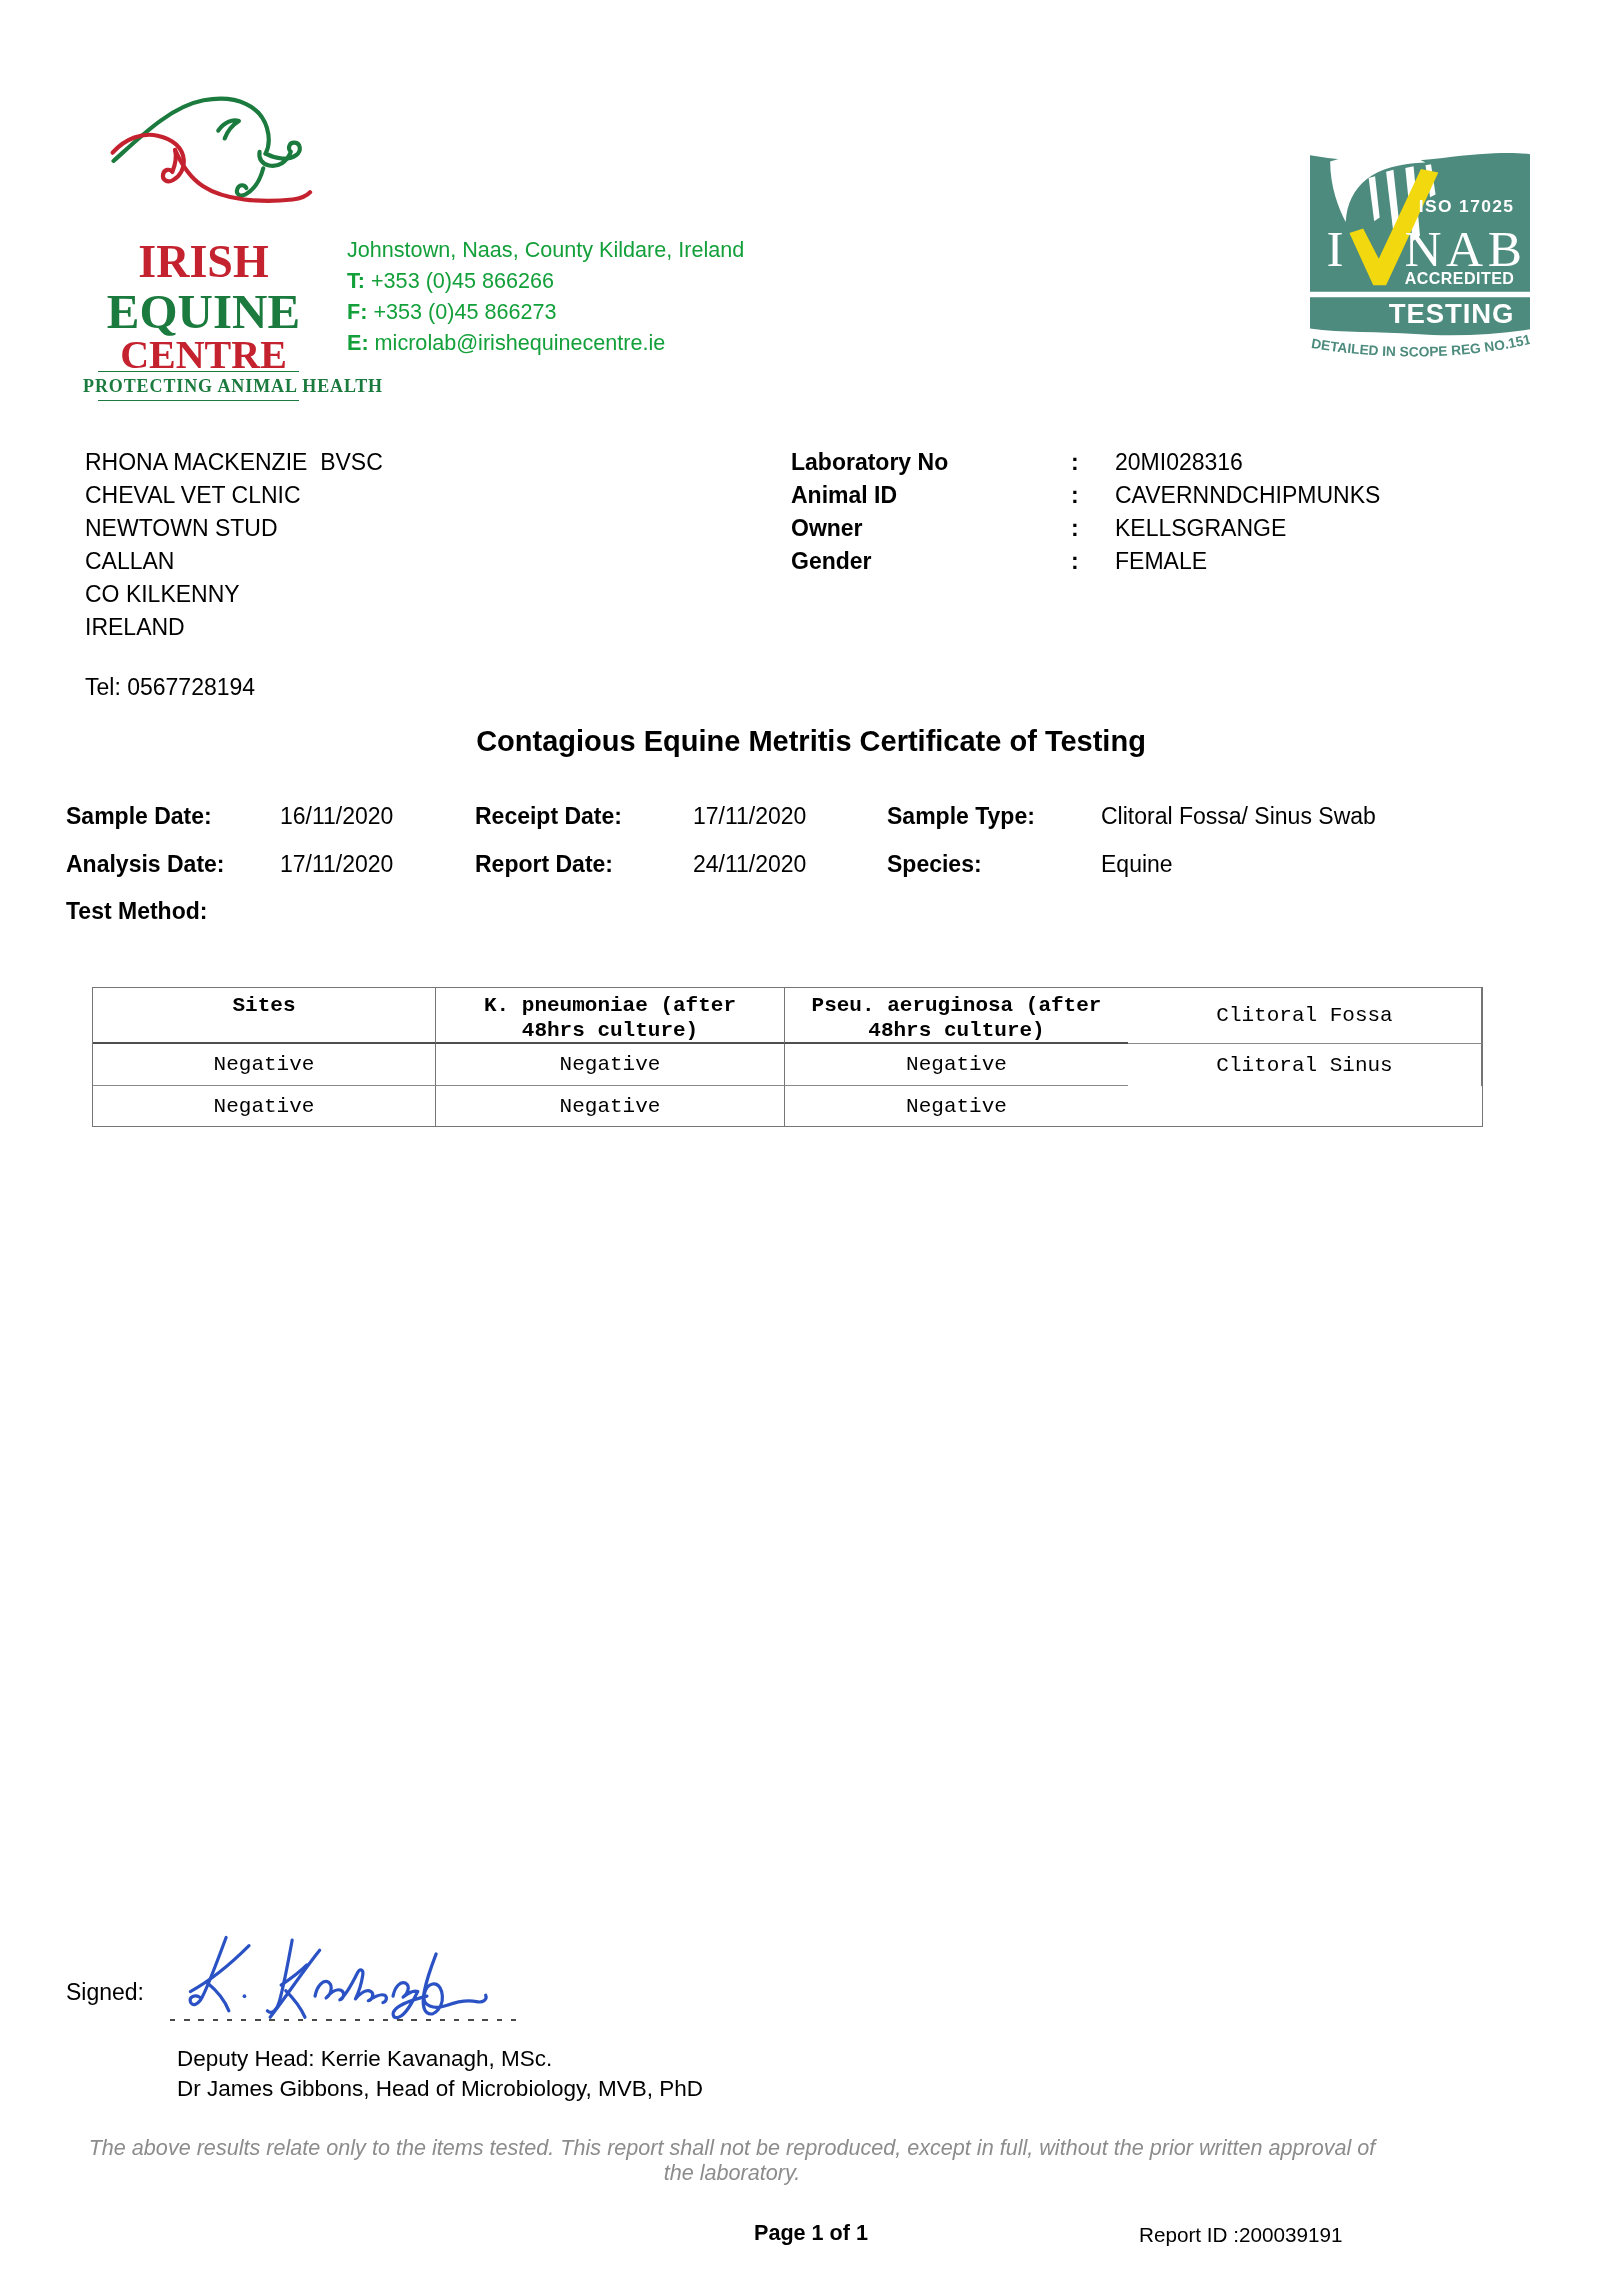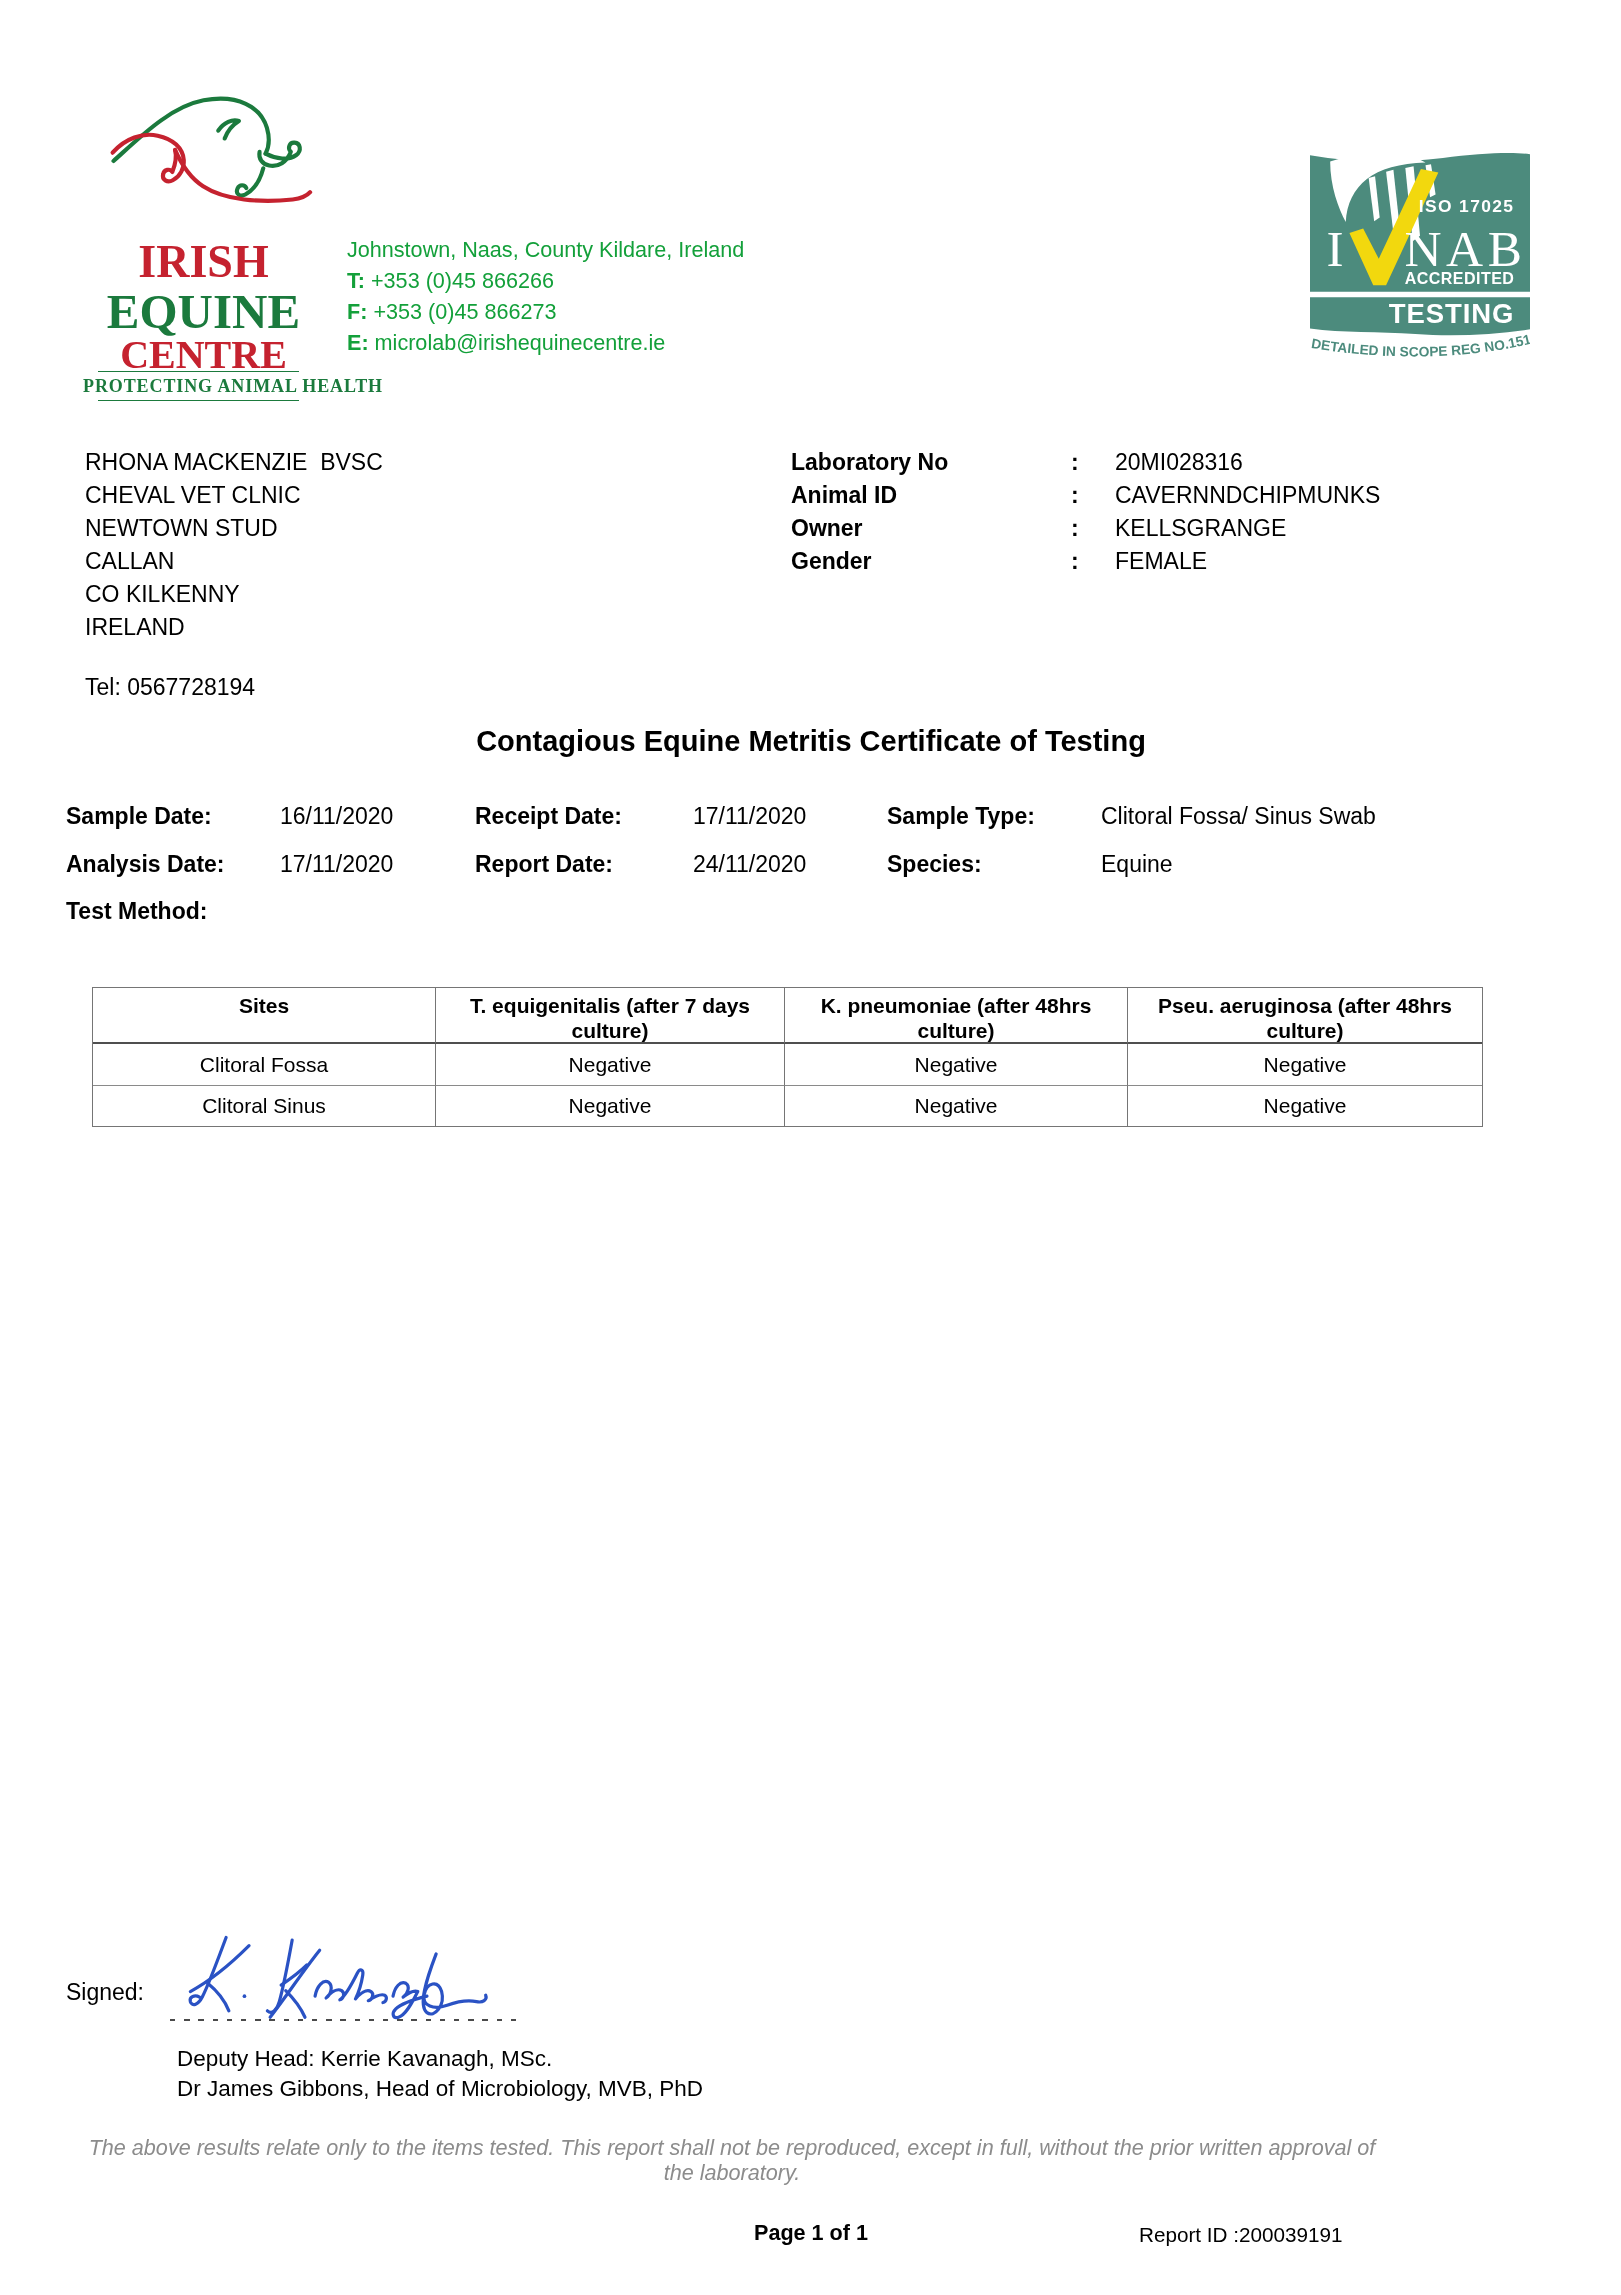"Sites" .cell { font-family: none -> Liberation Mono, monospace }
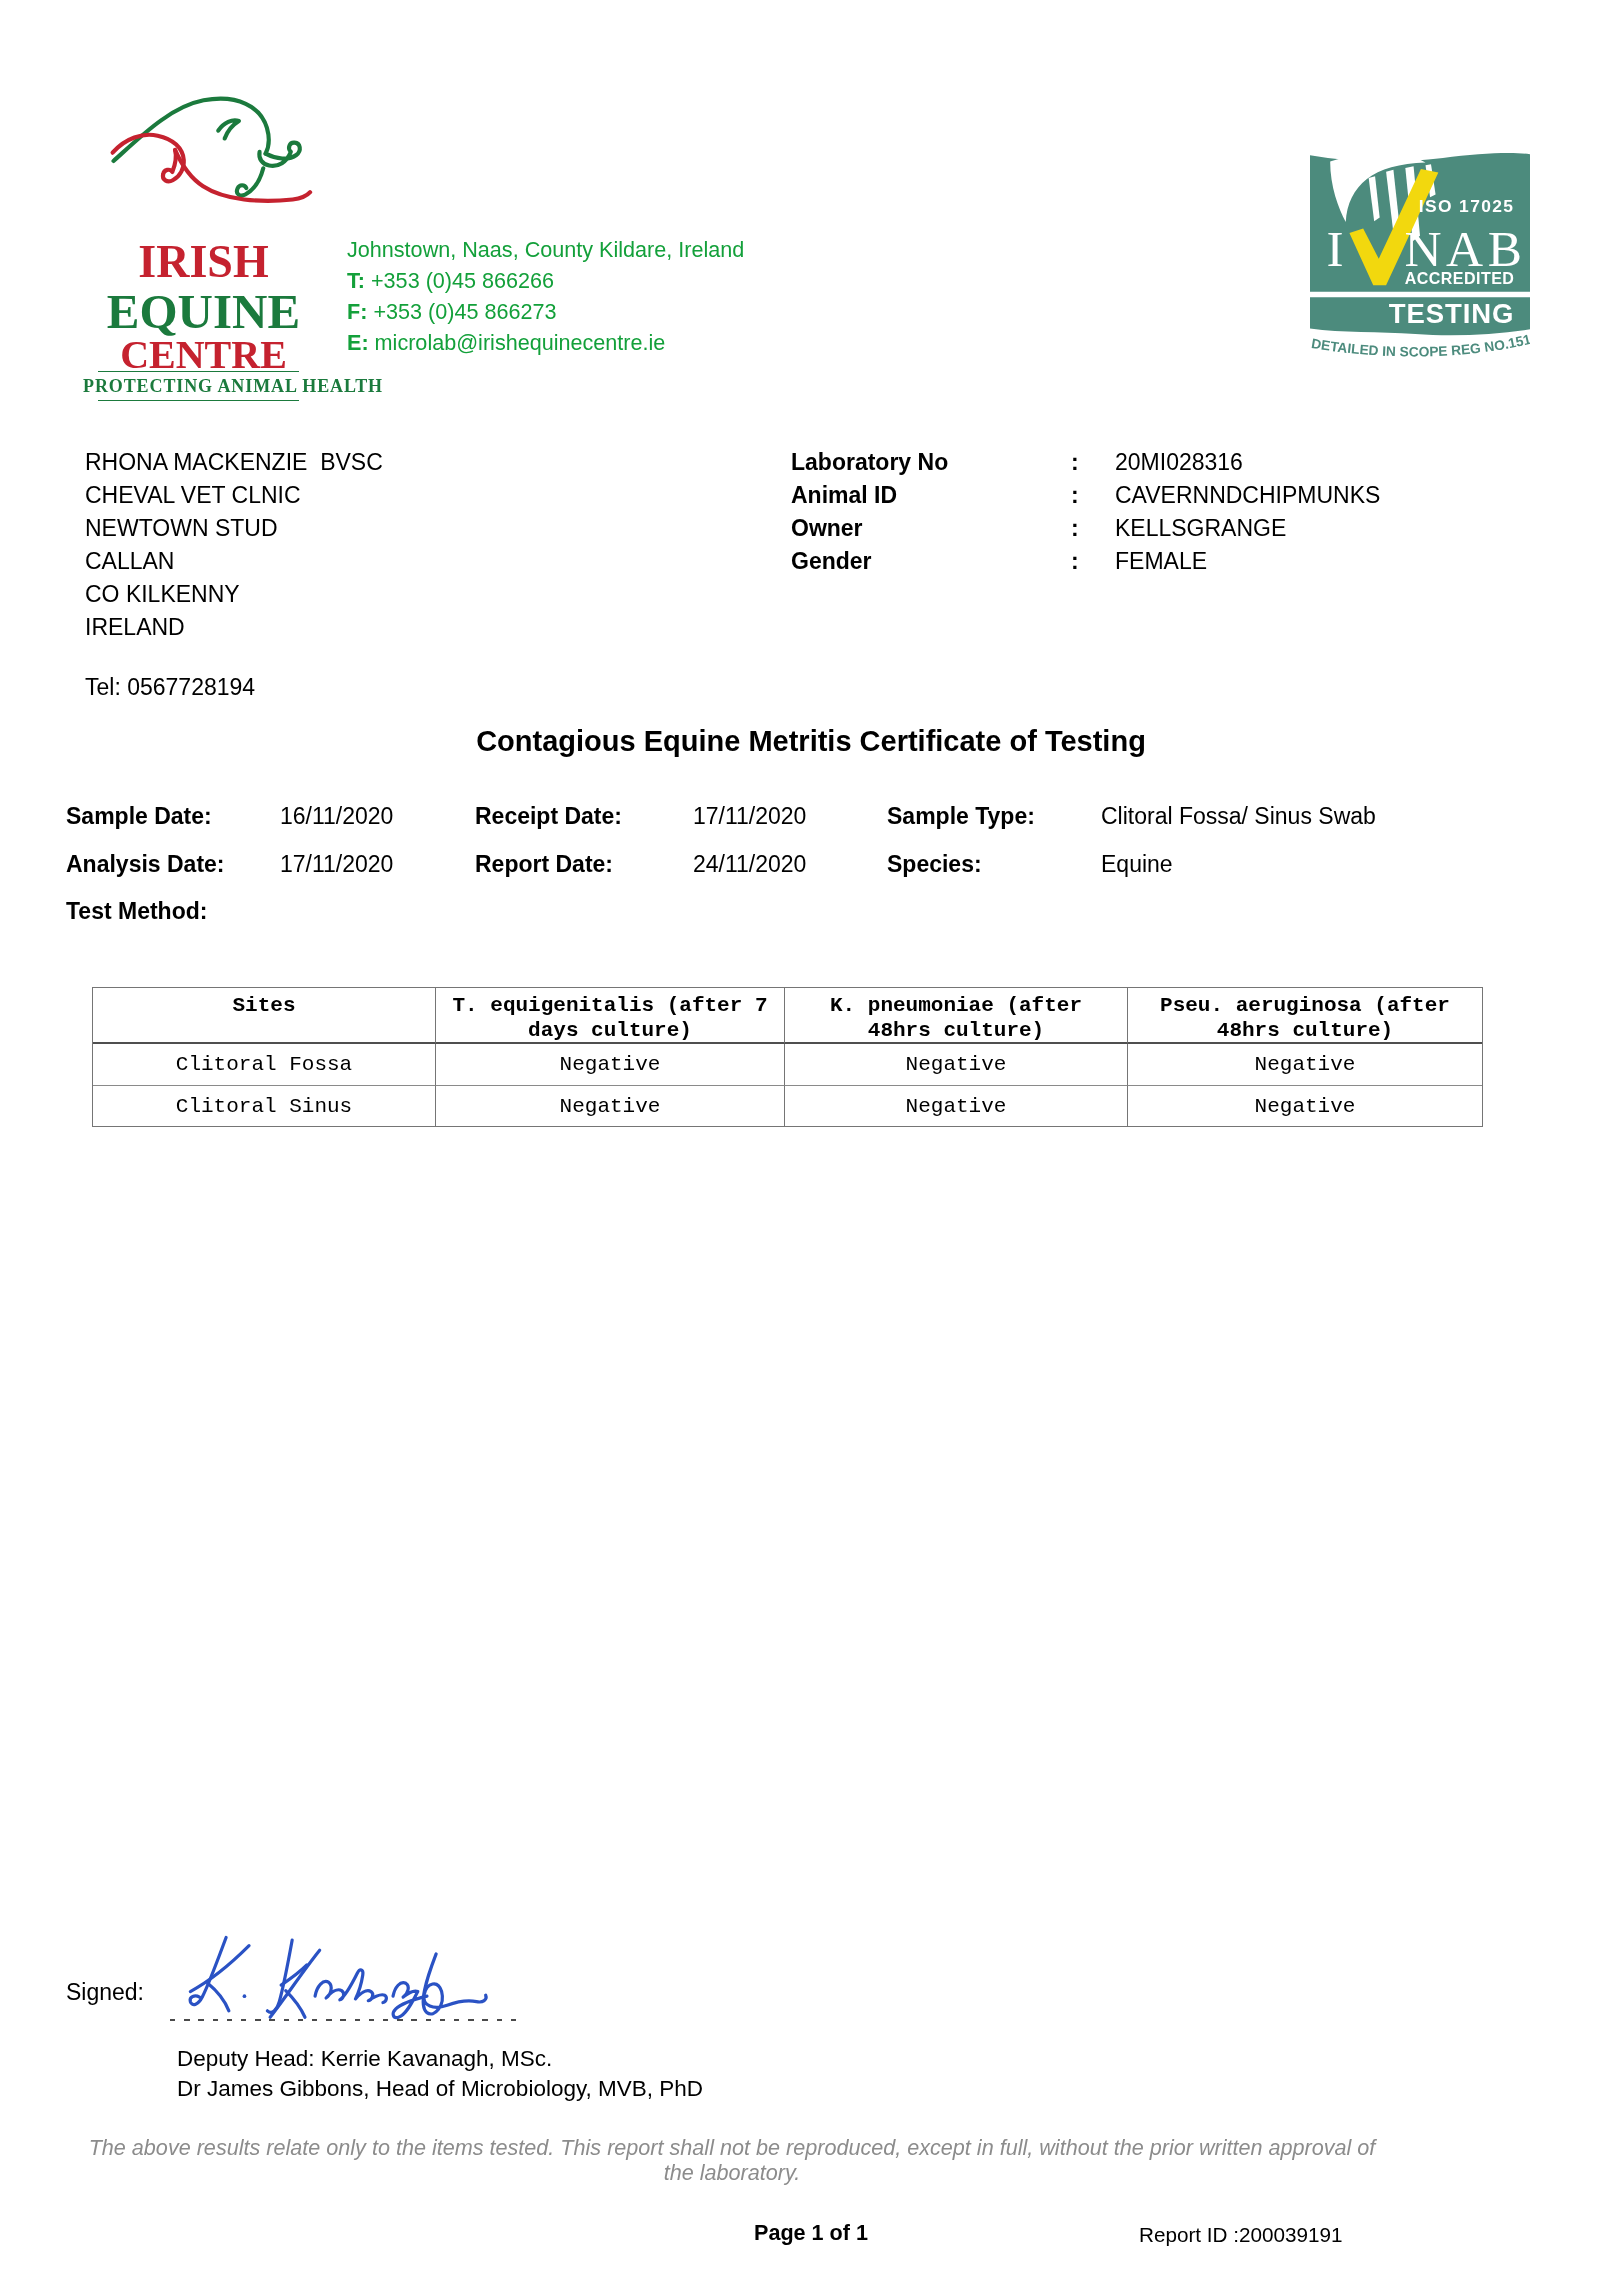"T. equigenitalis (after 7 days" div.cell { html: <div>T. equigenitalis (after 7 days culture)</div> -> none }
